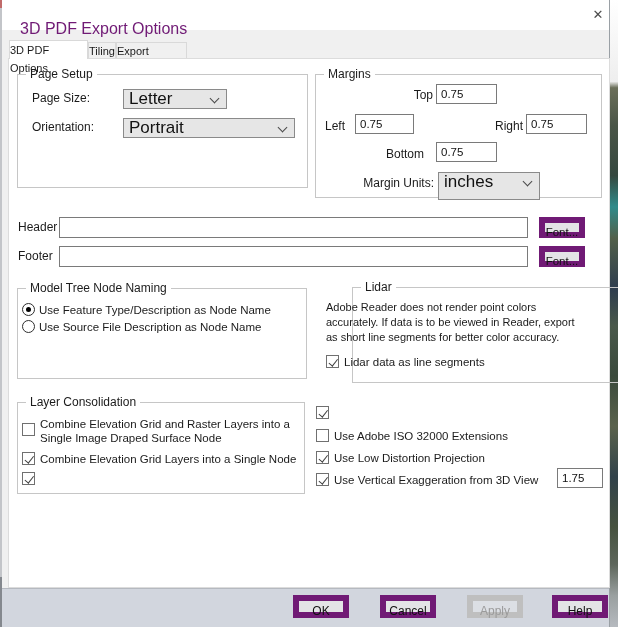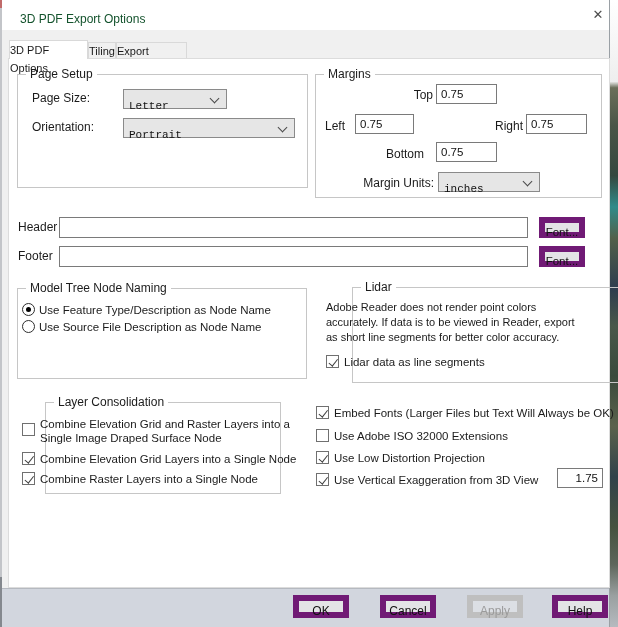"3D PDF Export Options" .title { color: #14532d -> #701a75; font-size: 12px -> 16px; top: 4px -> 14px }
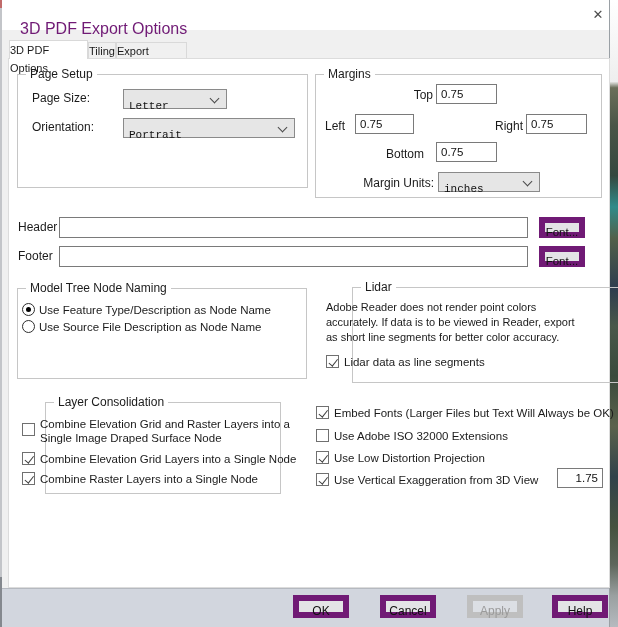"Letter" .combo .val { font-family: Liberation Mono, monospace -> none; font-size: 11px -> 17px; top: 7px -> 0 }
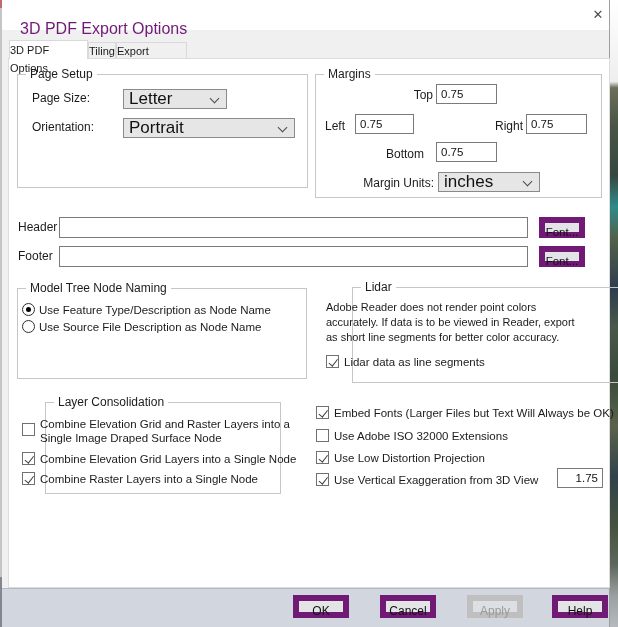"inches" div.combo { height: 20px -> 28px }
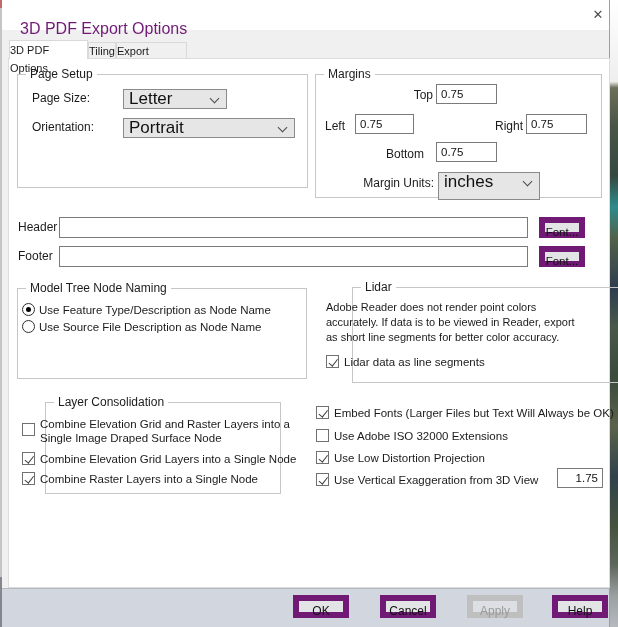"Layer Consolidation" div.fs { margin-left: 28px -> none; width: 236px -> 288px }
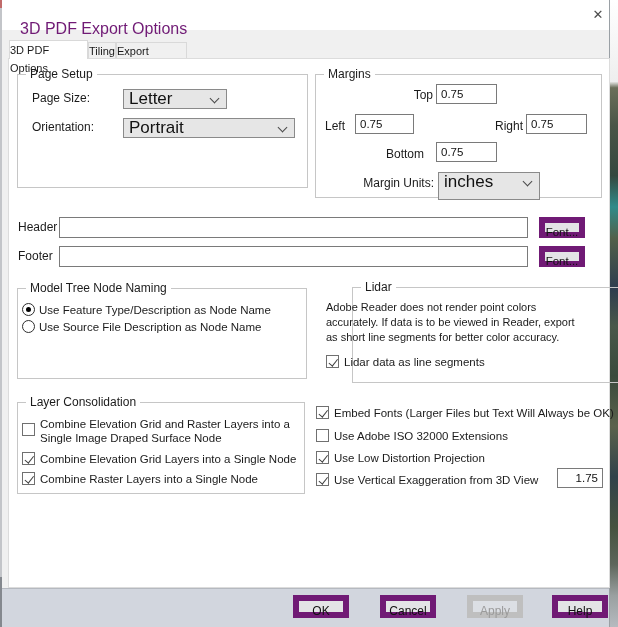"Embed Fonts (Larger Files but" div.lbl { html: <div>Embed Fonts (Larger Files but Text Will Always be OK)</div> -> none }
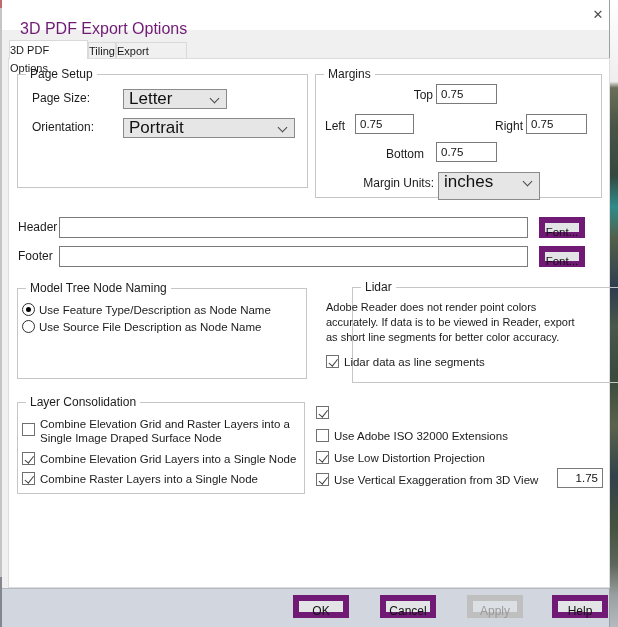"Combine Raster Layers into a" div.lbl { html: <div>Combine Raster Layers into a Single Node</div> -> none }
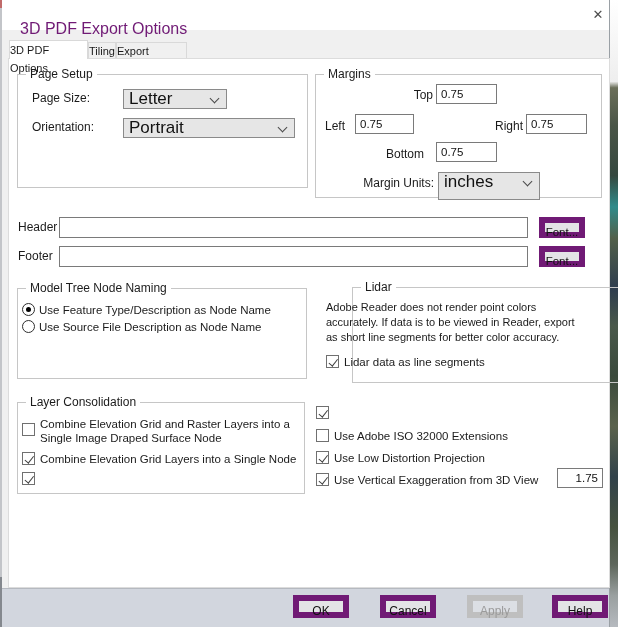"1.75" .tin.center { text-align: right -> left }
